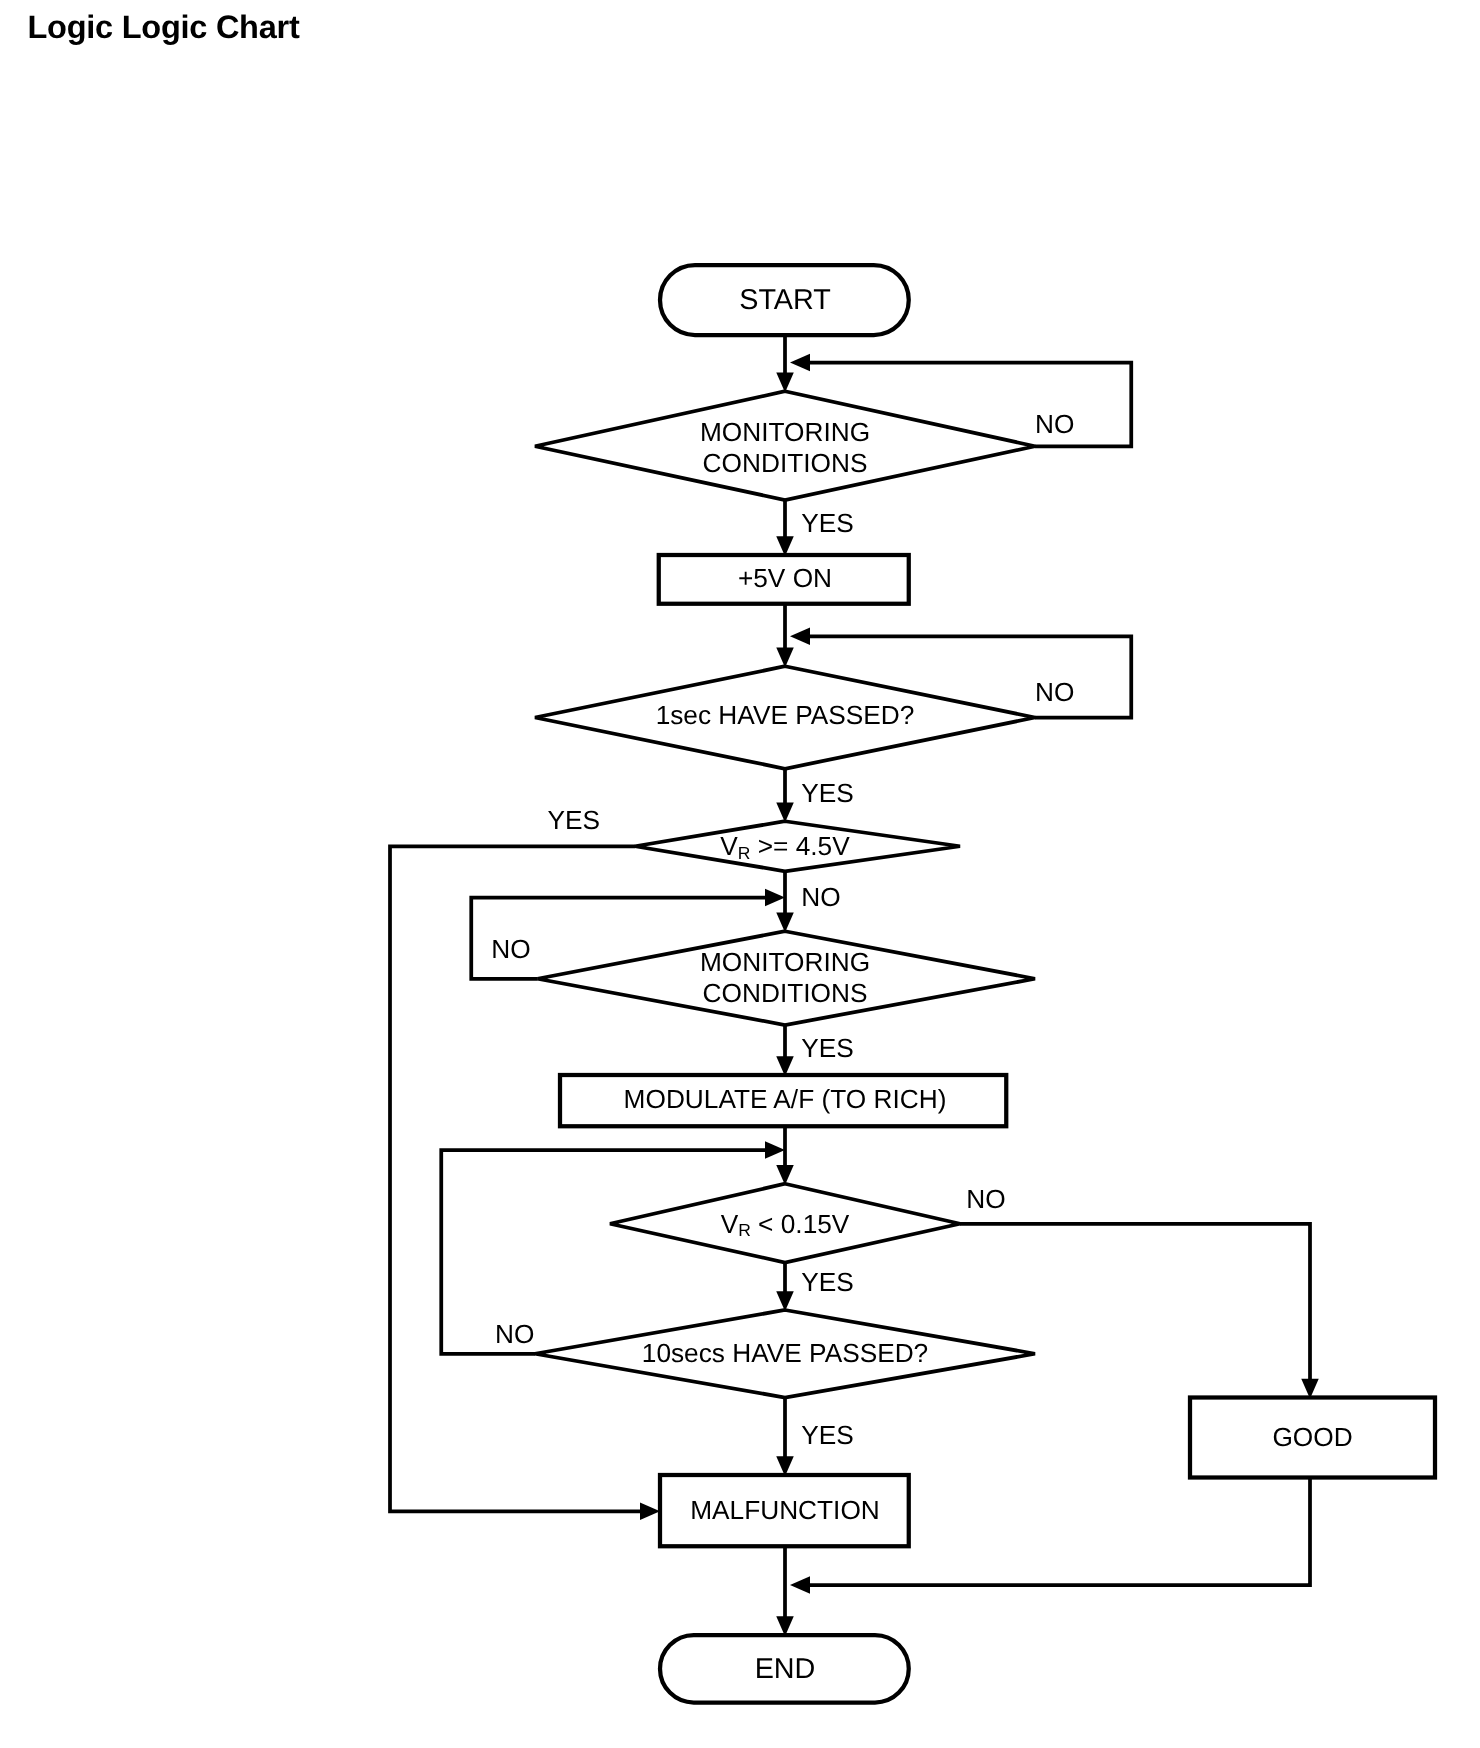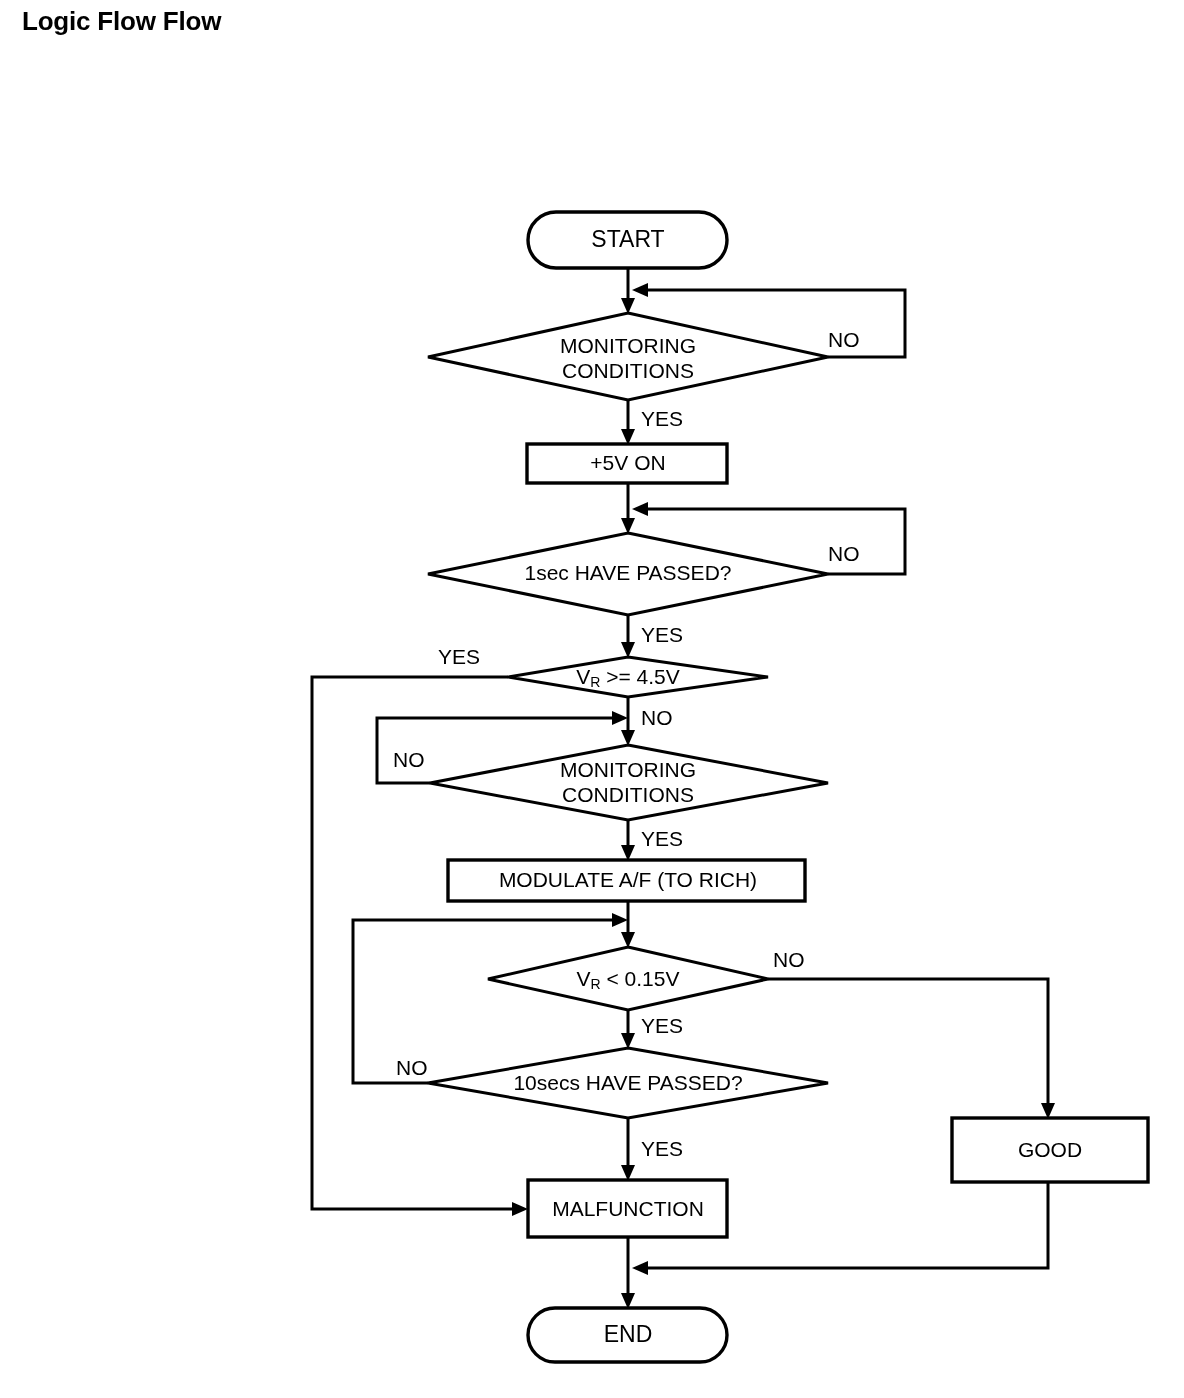"Logic Flow Flow" div { text: Flow Flow -> Logic Chart }
